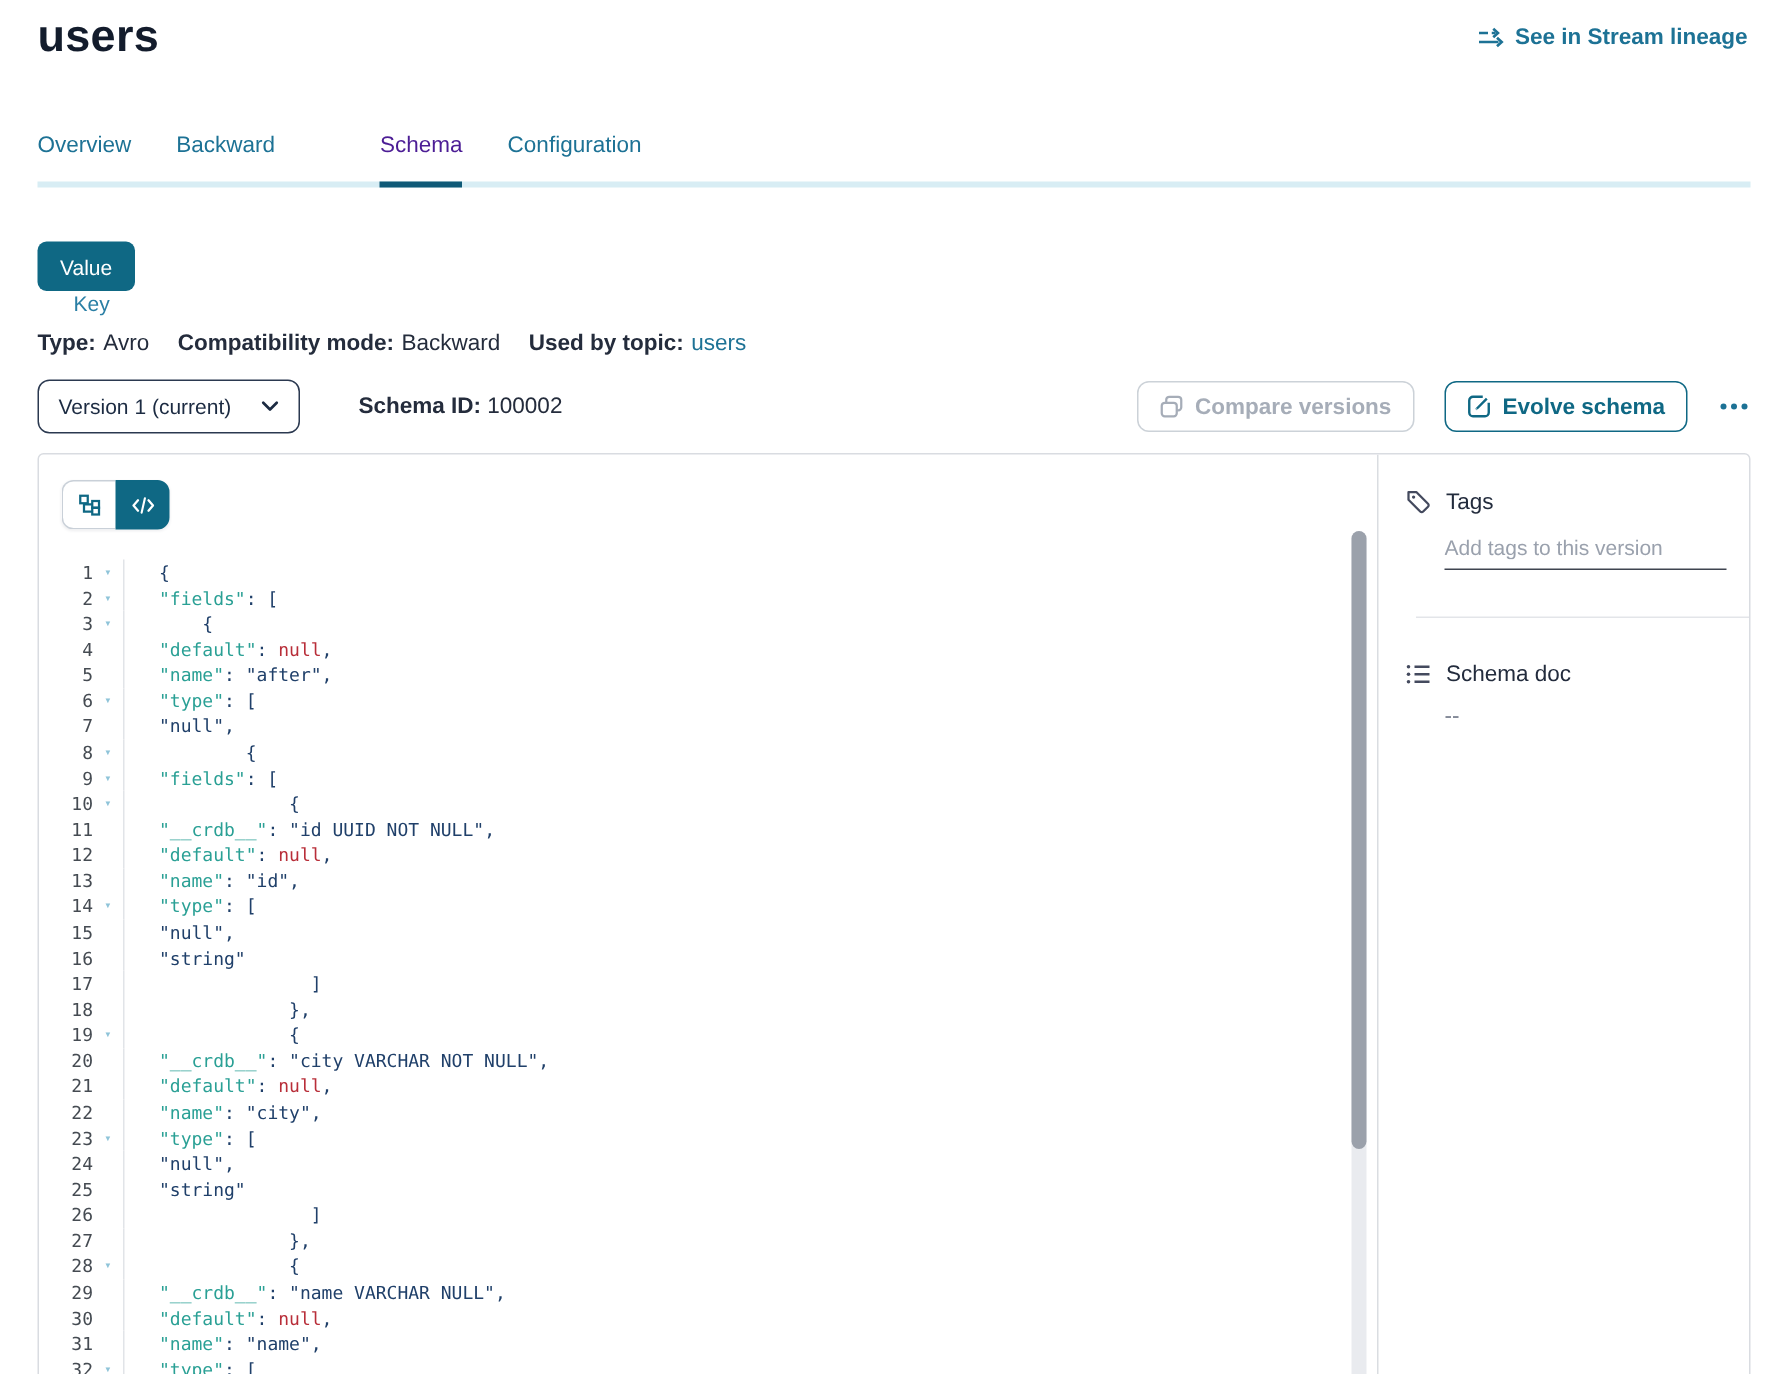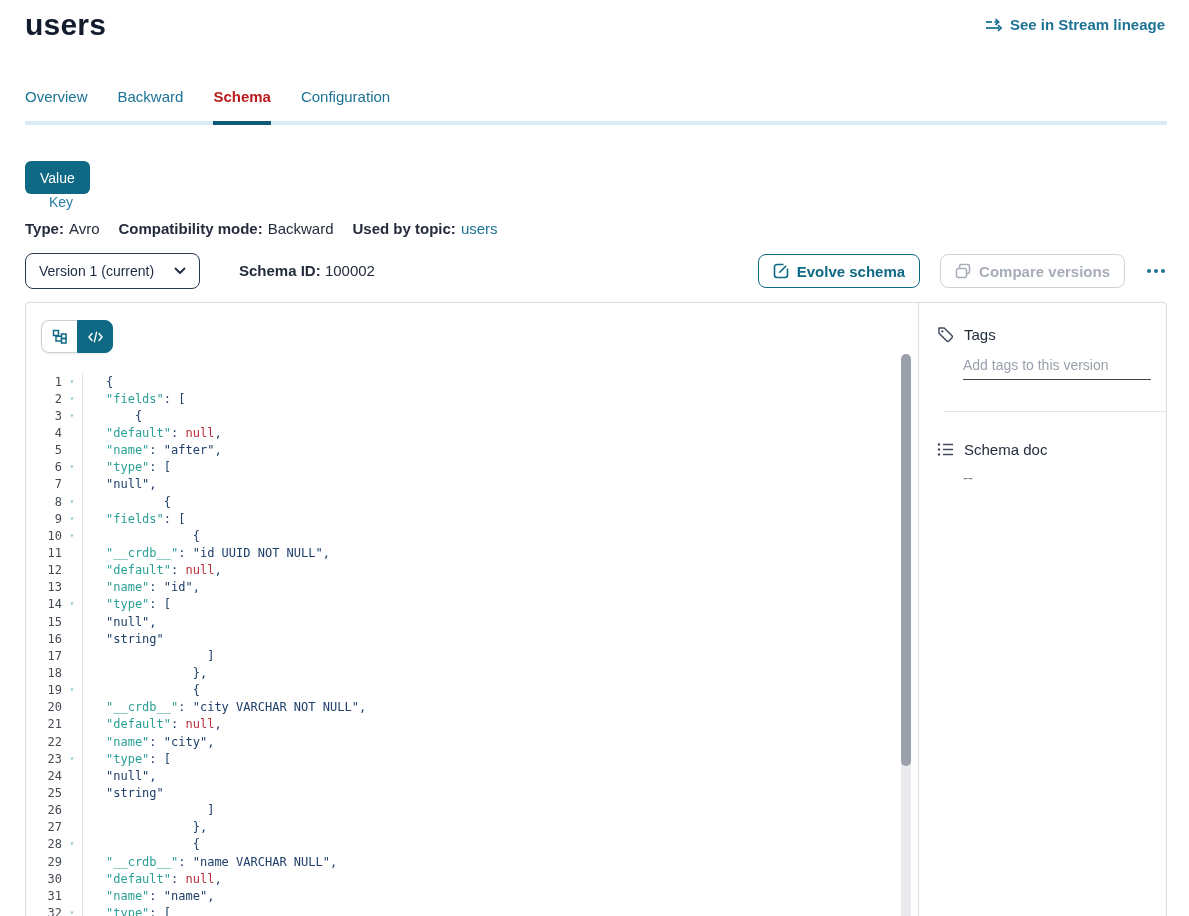"Schema" .tab.active { color: #b91c1c -> #4c1d95; font-weight: 700 -> 400; margin-left: none -> 40px }
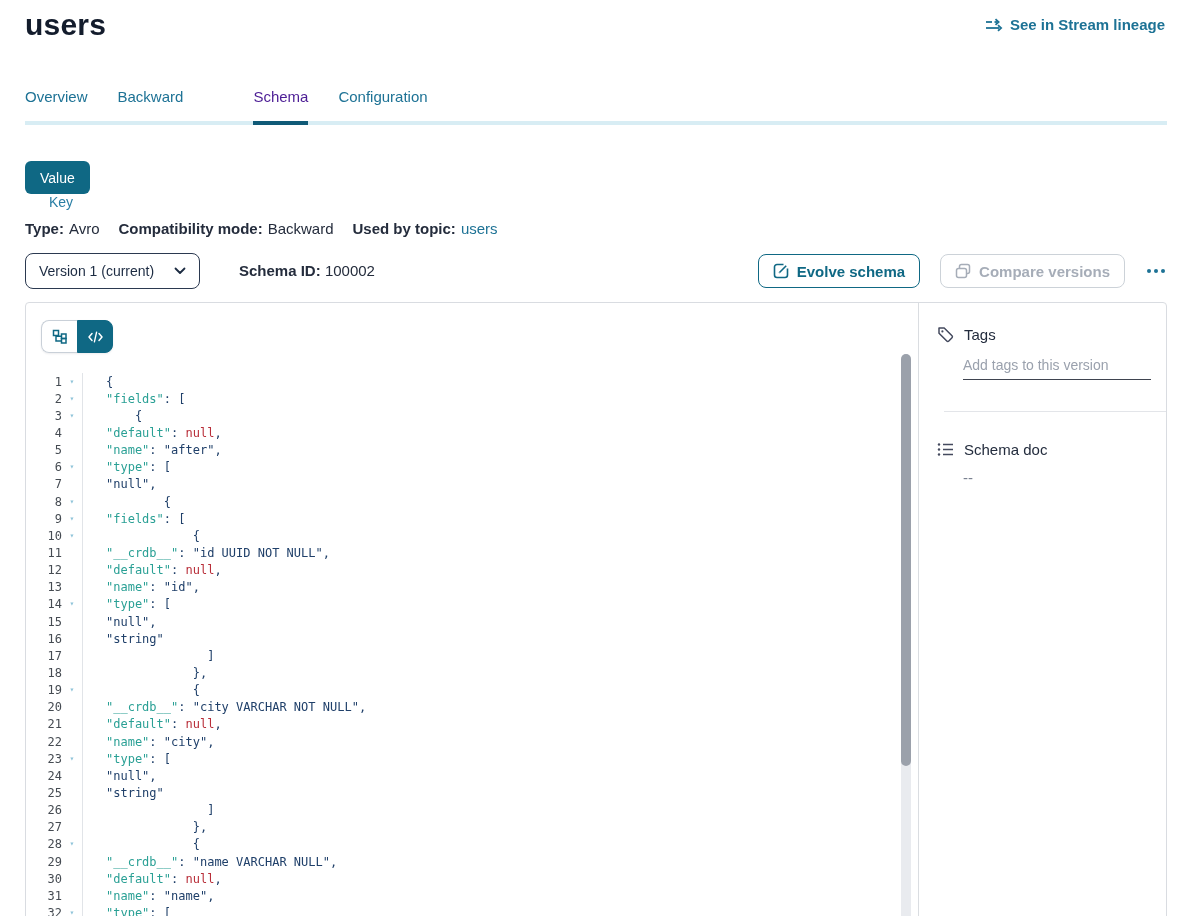"Evolve schema" button.btn { order: before "Compare versions" -> after "Compare versions" }
